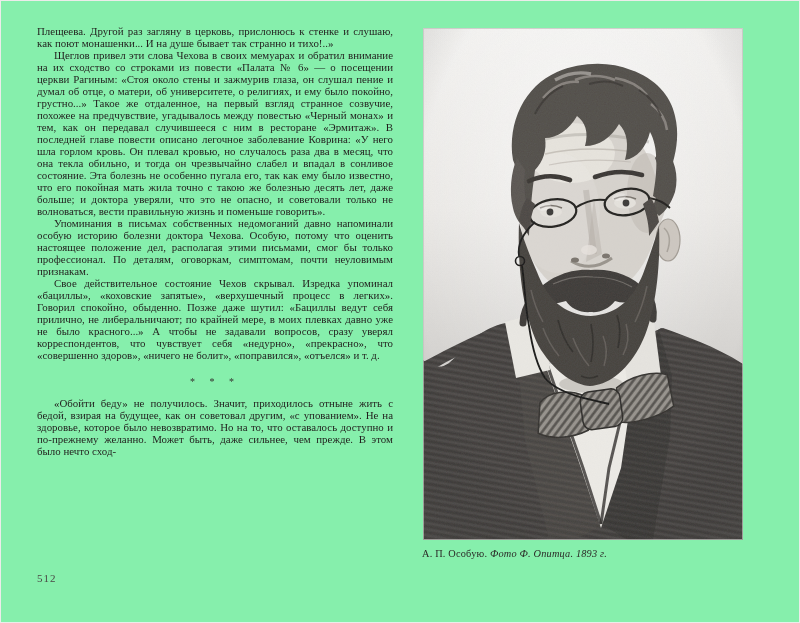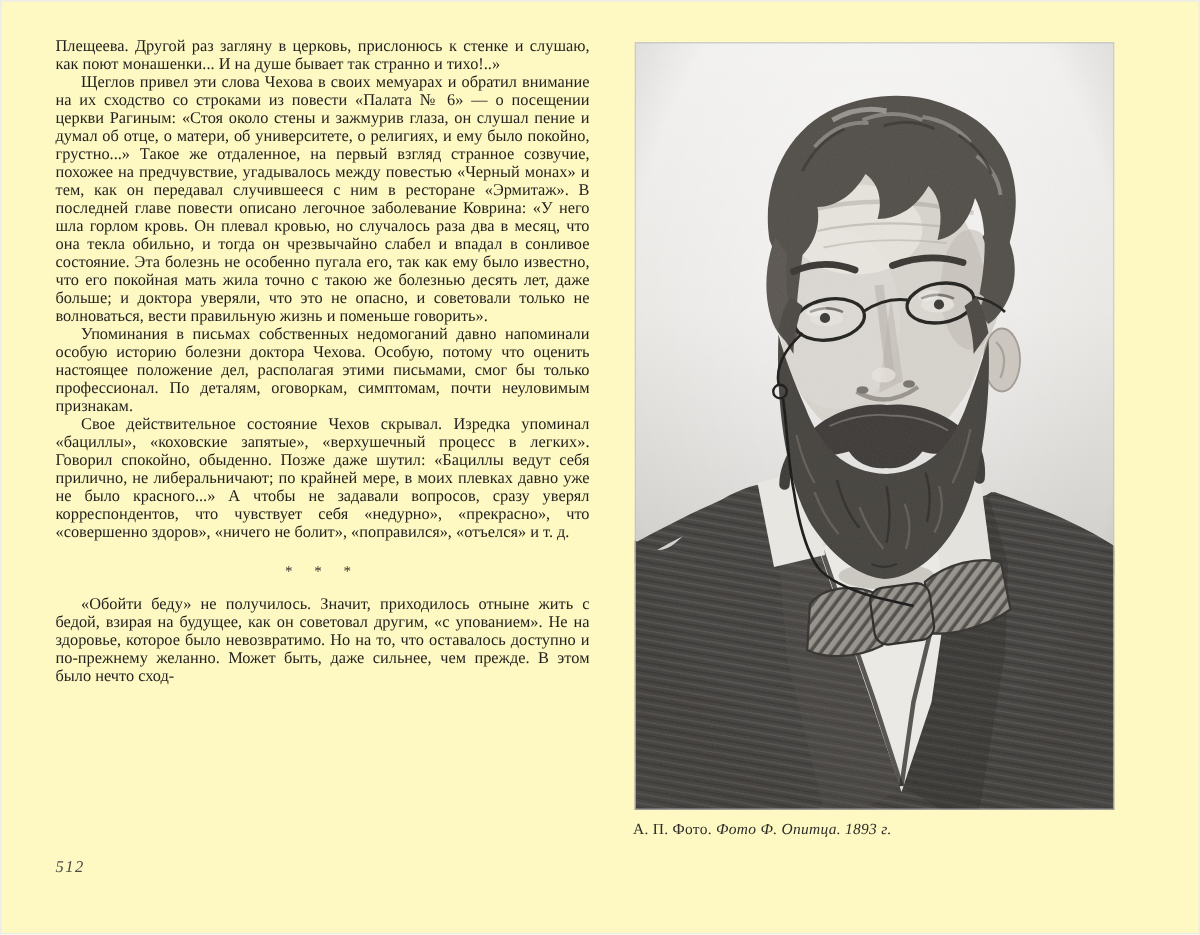"Плещеева. Другой раз загляну в" .spread { background: #fef9c3 -> #86efac }
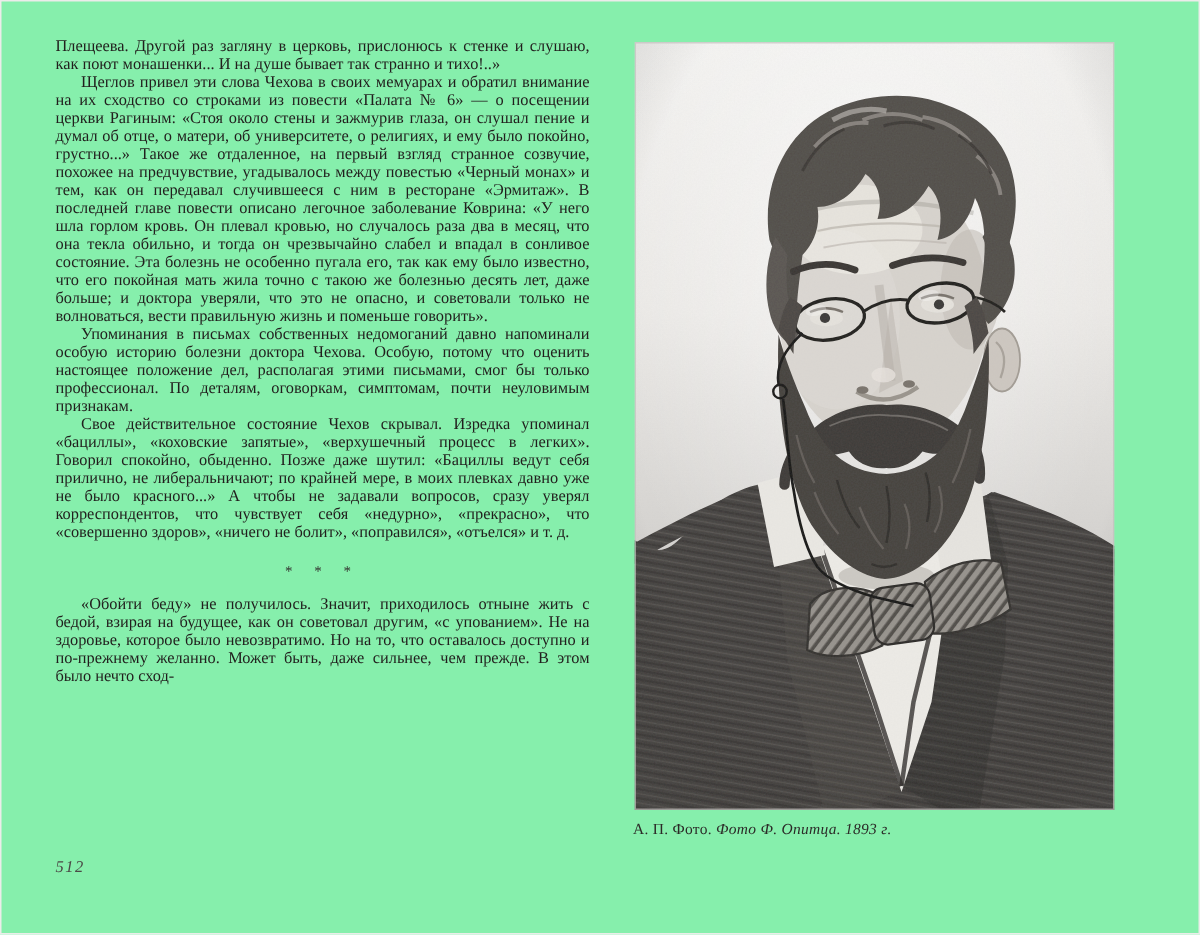"А. П. Фото." span.cap-name { text: Фото -> Особую }
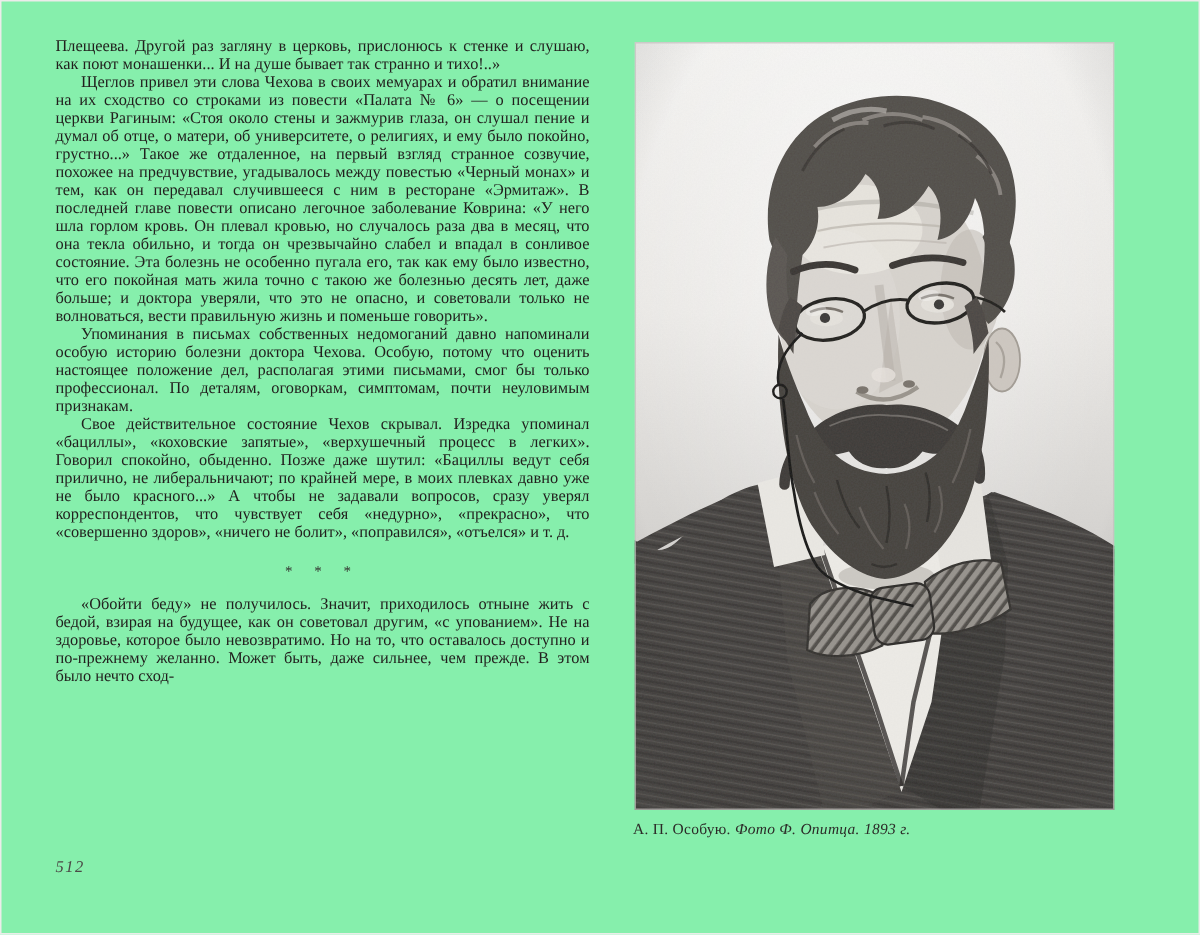"512" .page-number { font-style: italic -> none }
